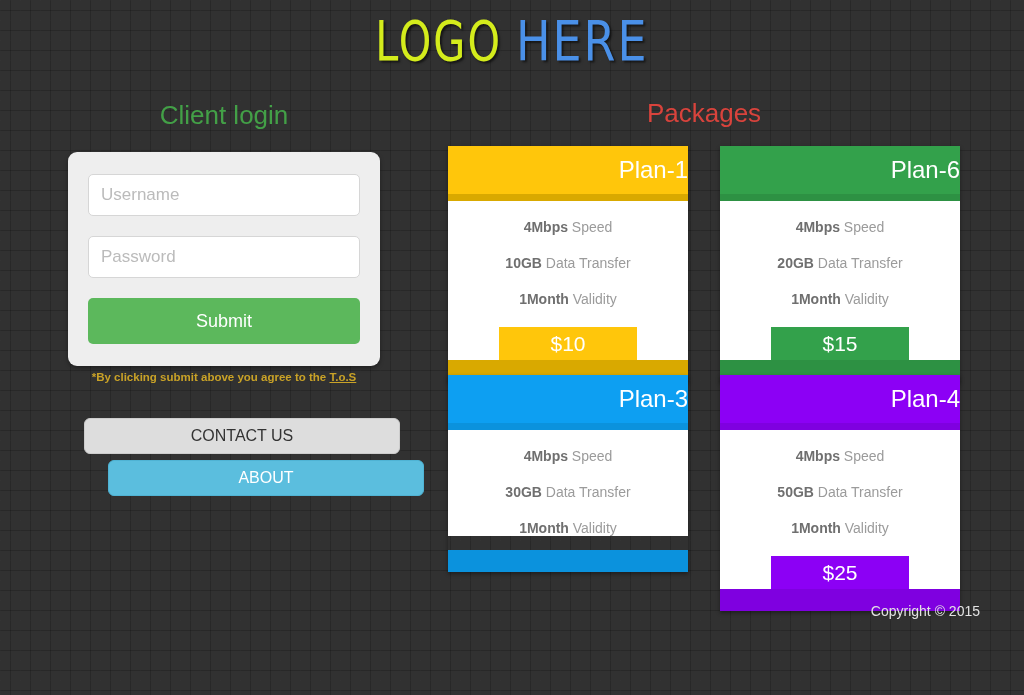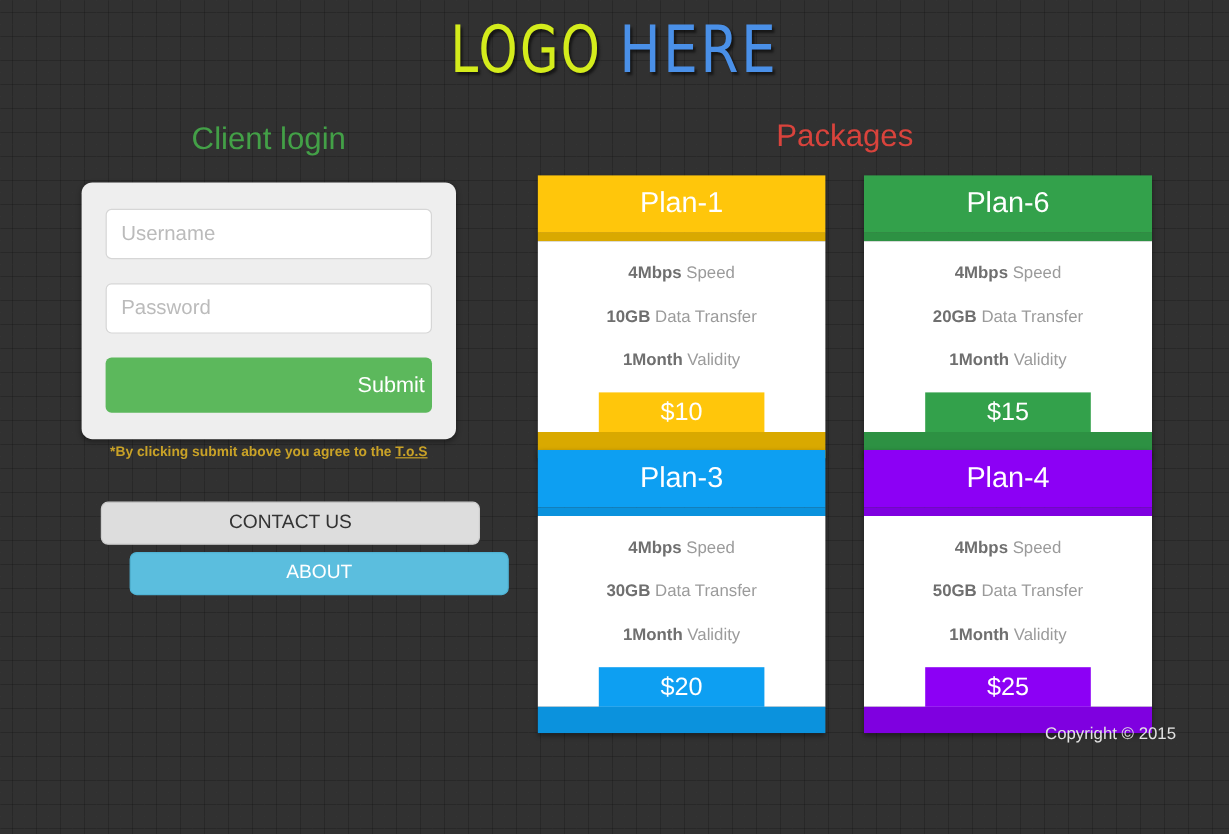"Plan-1" .card-header { text-align: center -> right }
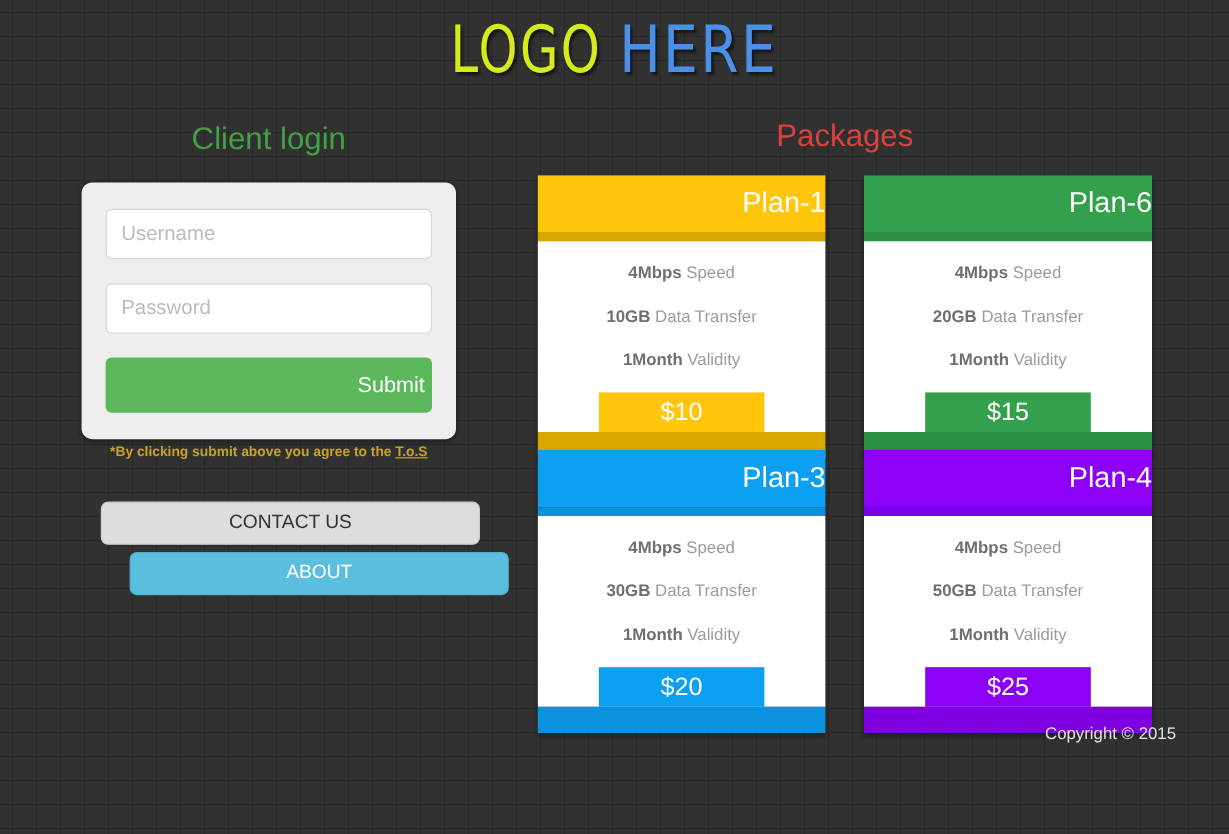"Submit" button.submit-button { text-align: right -> none }
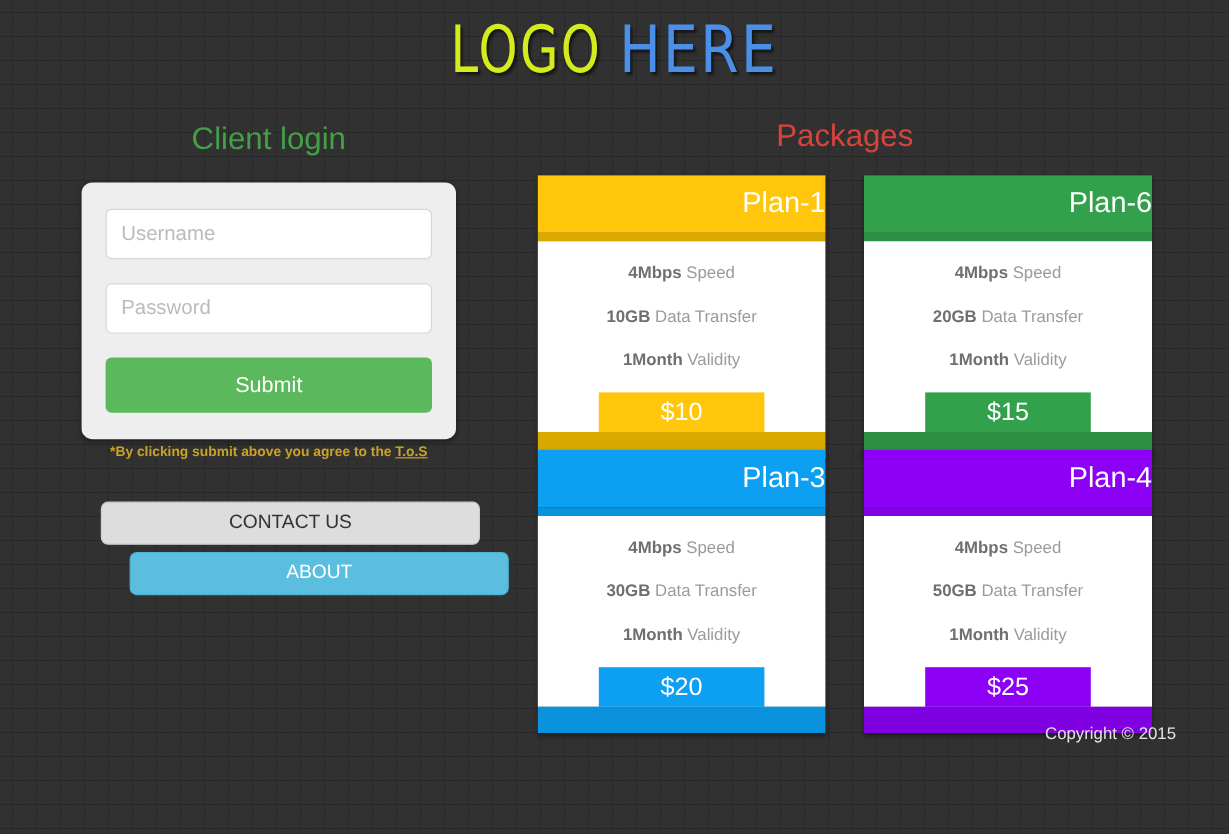"$20" div.price-row { html: <div> <div>$20</div> </div> -> none }
